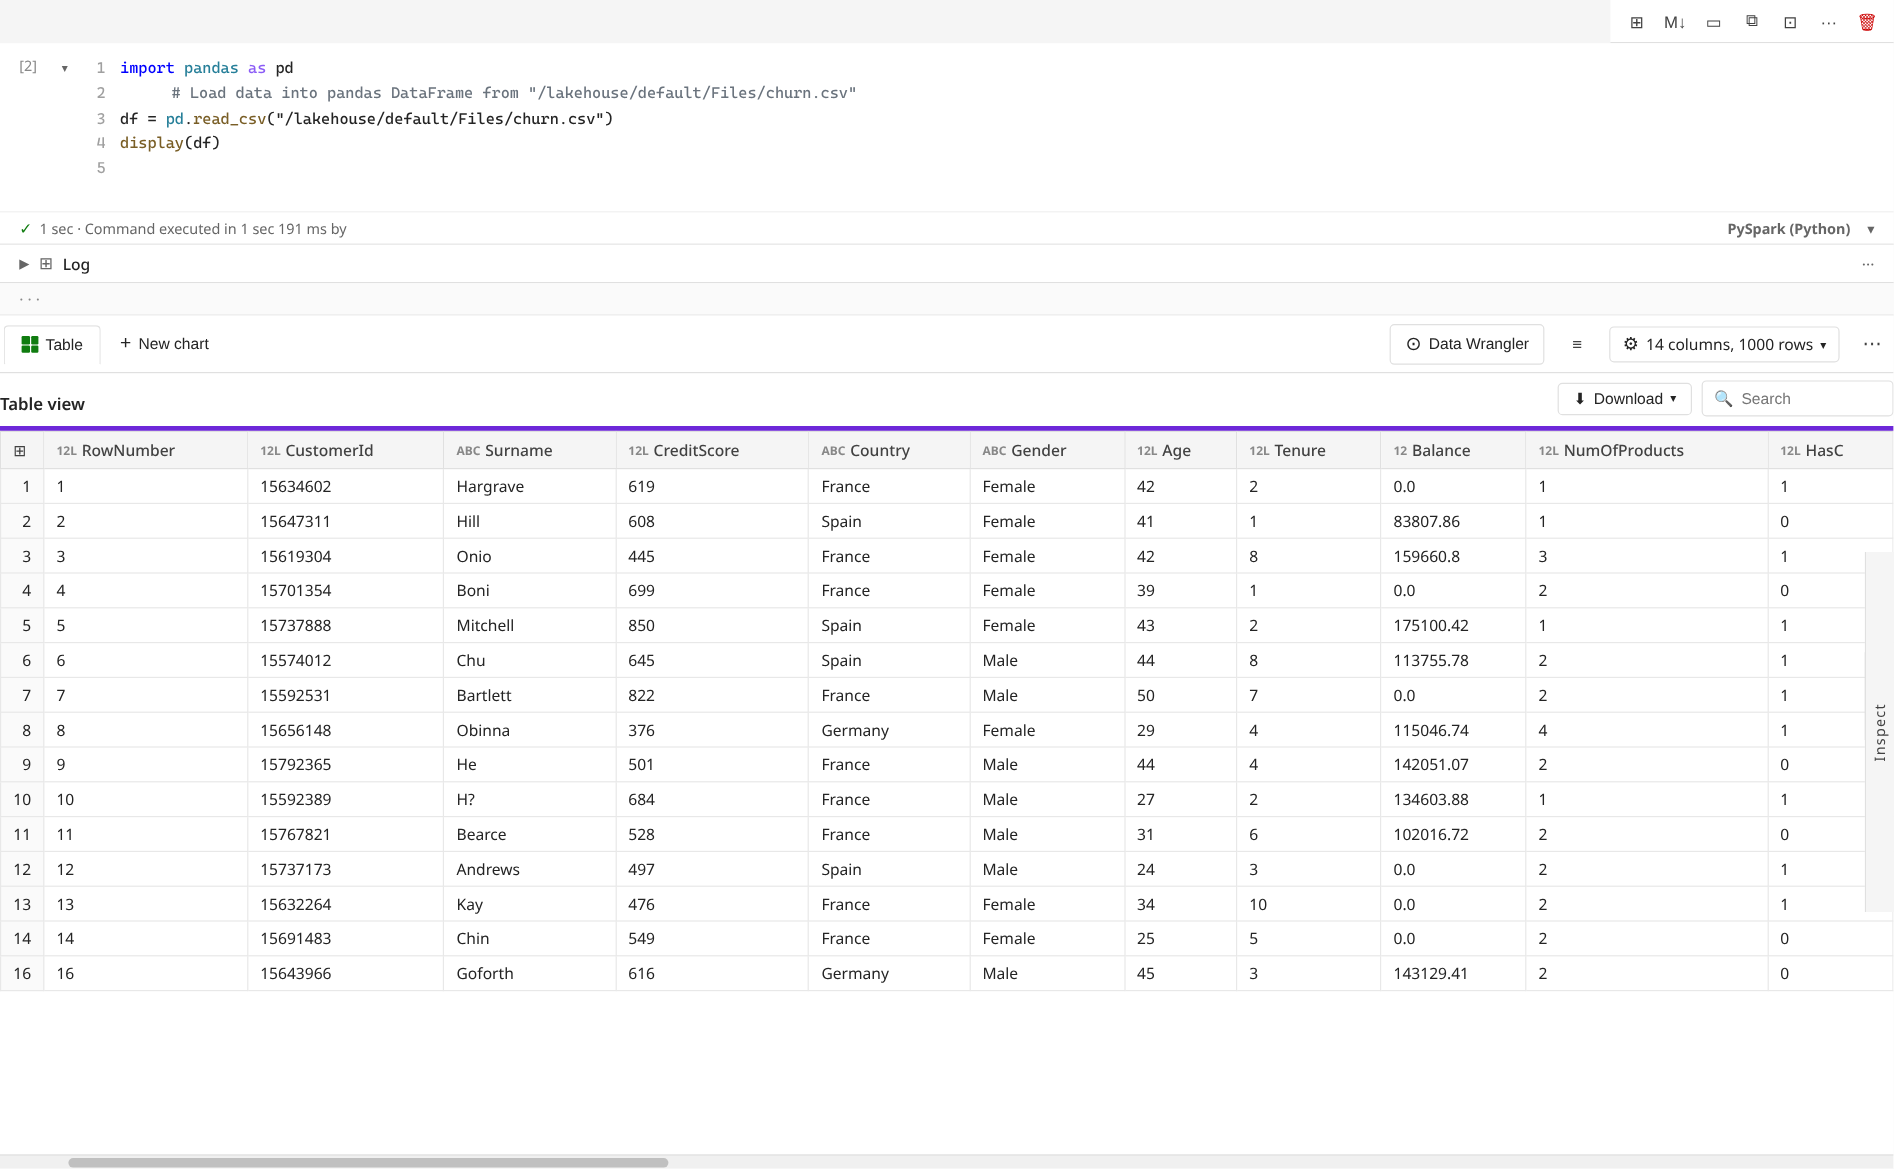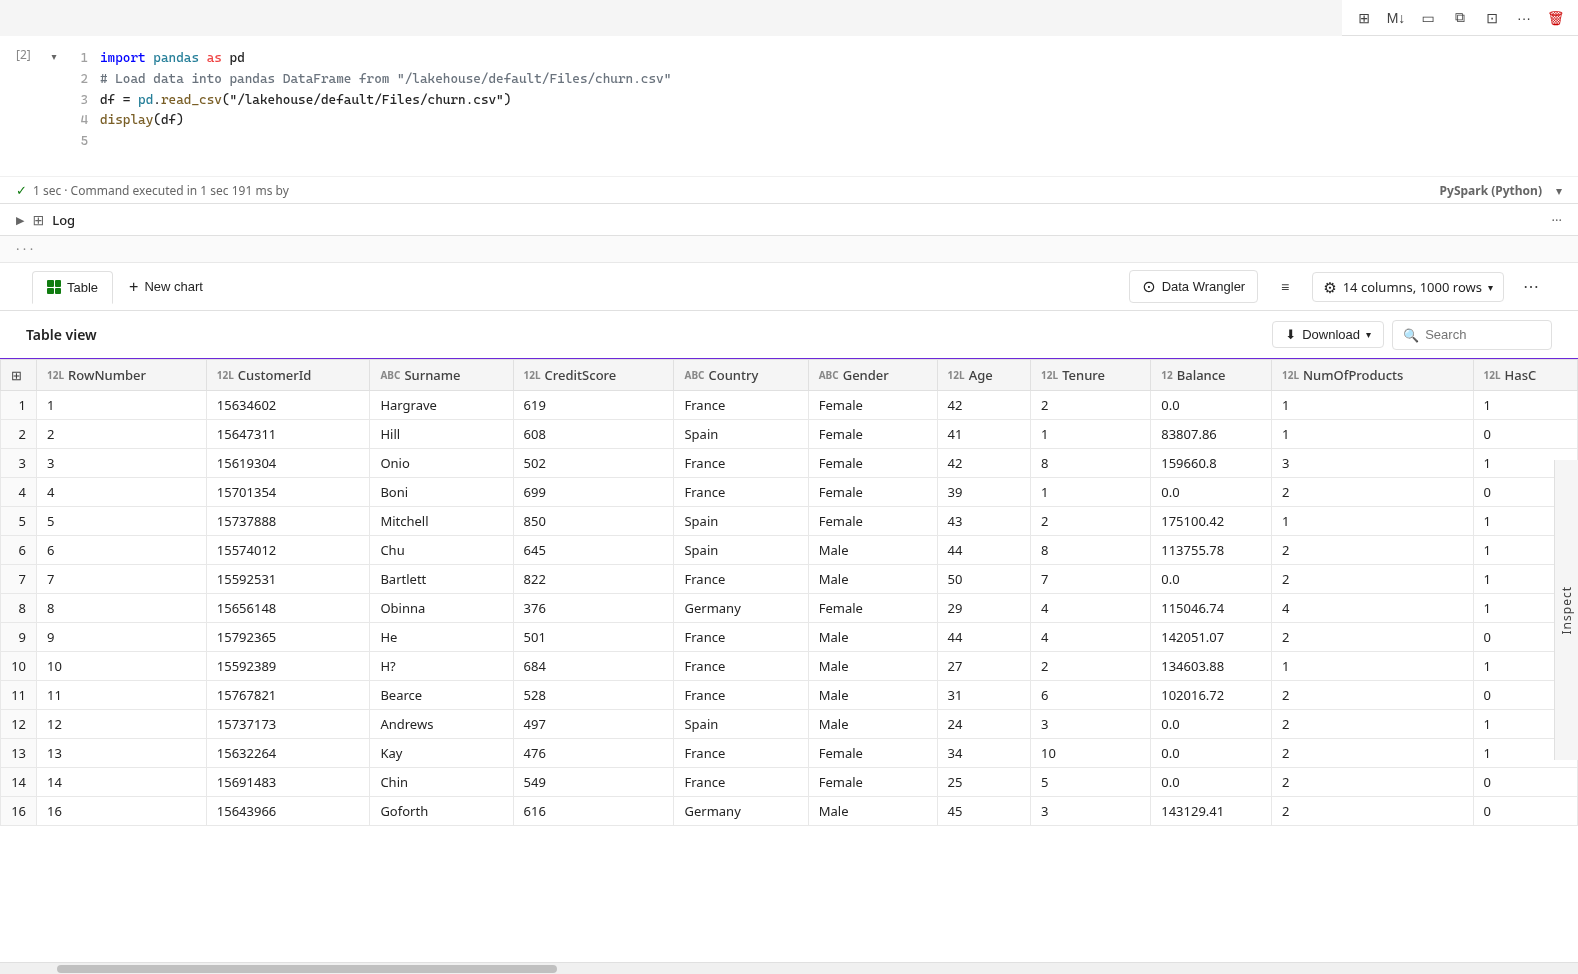"as" .kw-as { color: #ef4444 -> #8b5cf6 }
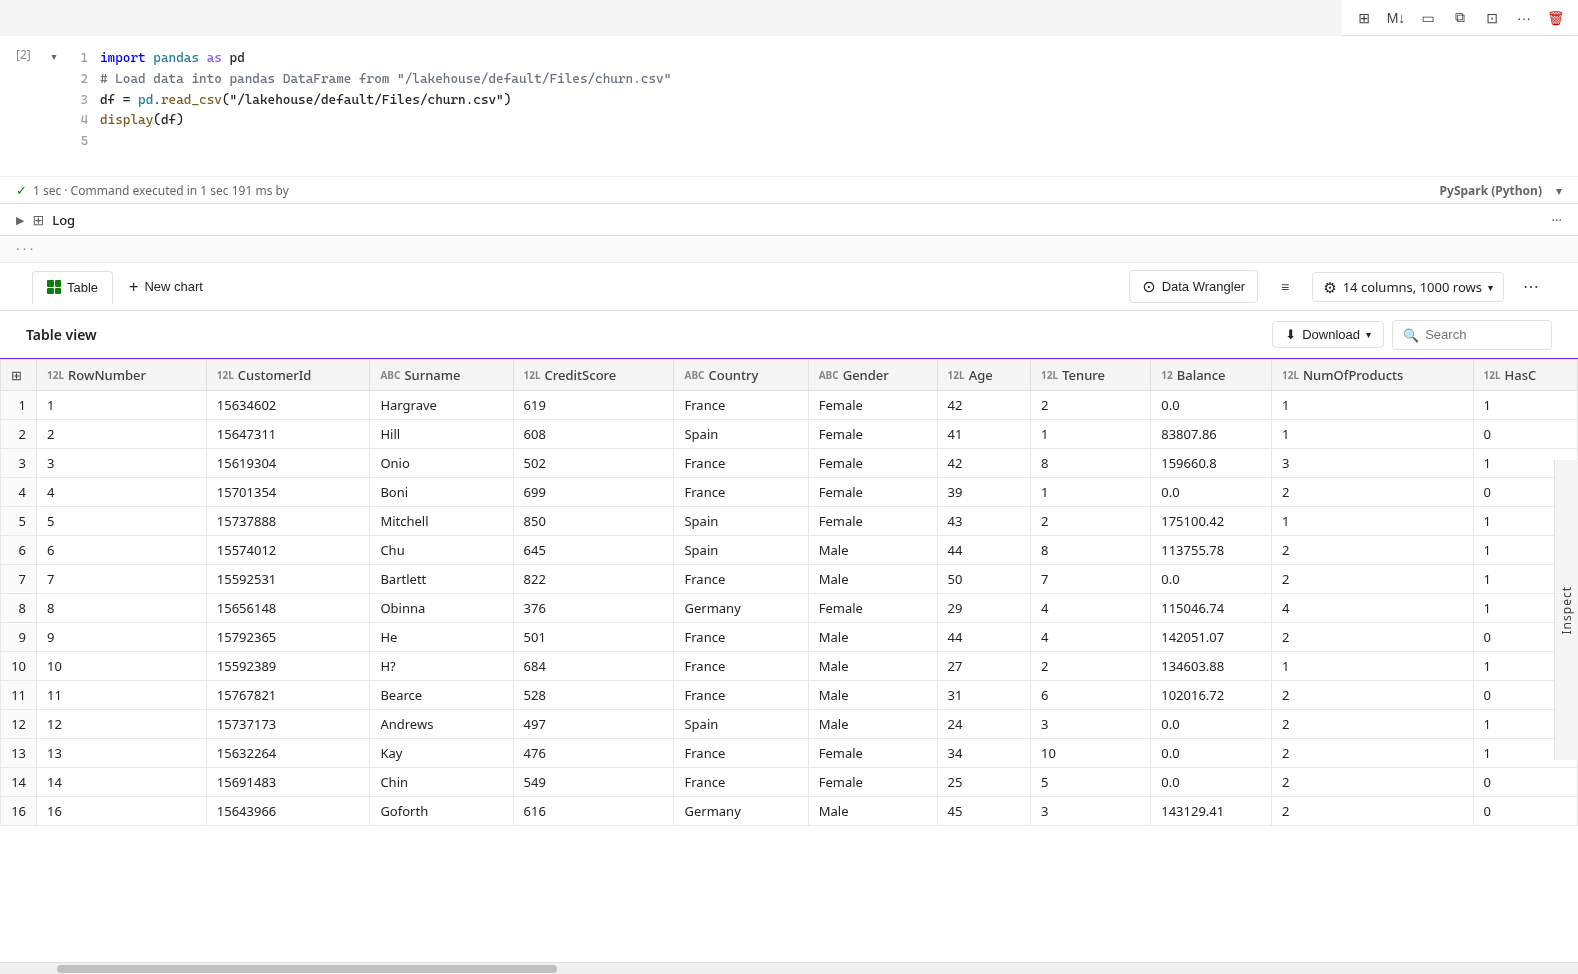"# Load data into pandas" .comment { margin-left: none -> 43px }
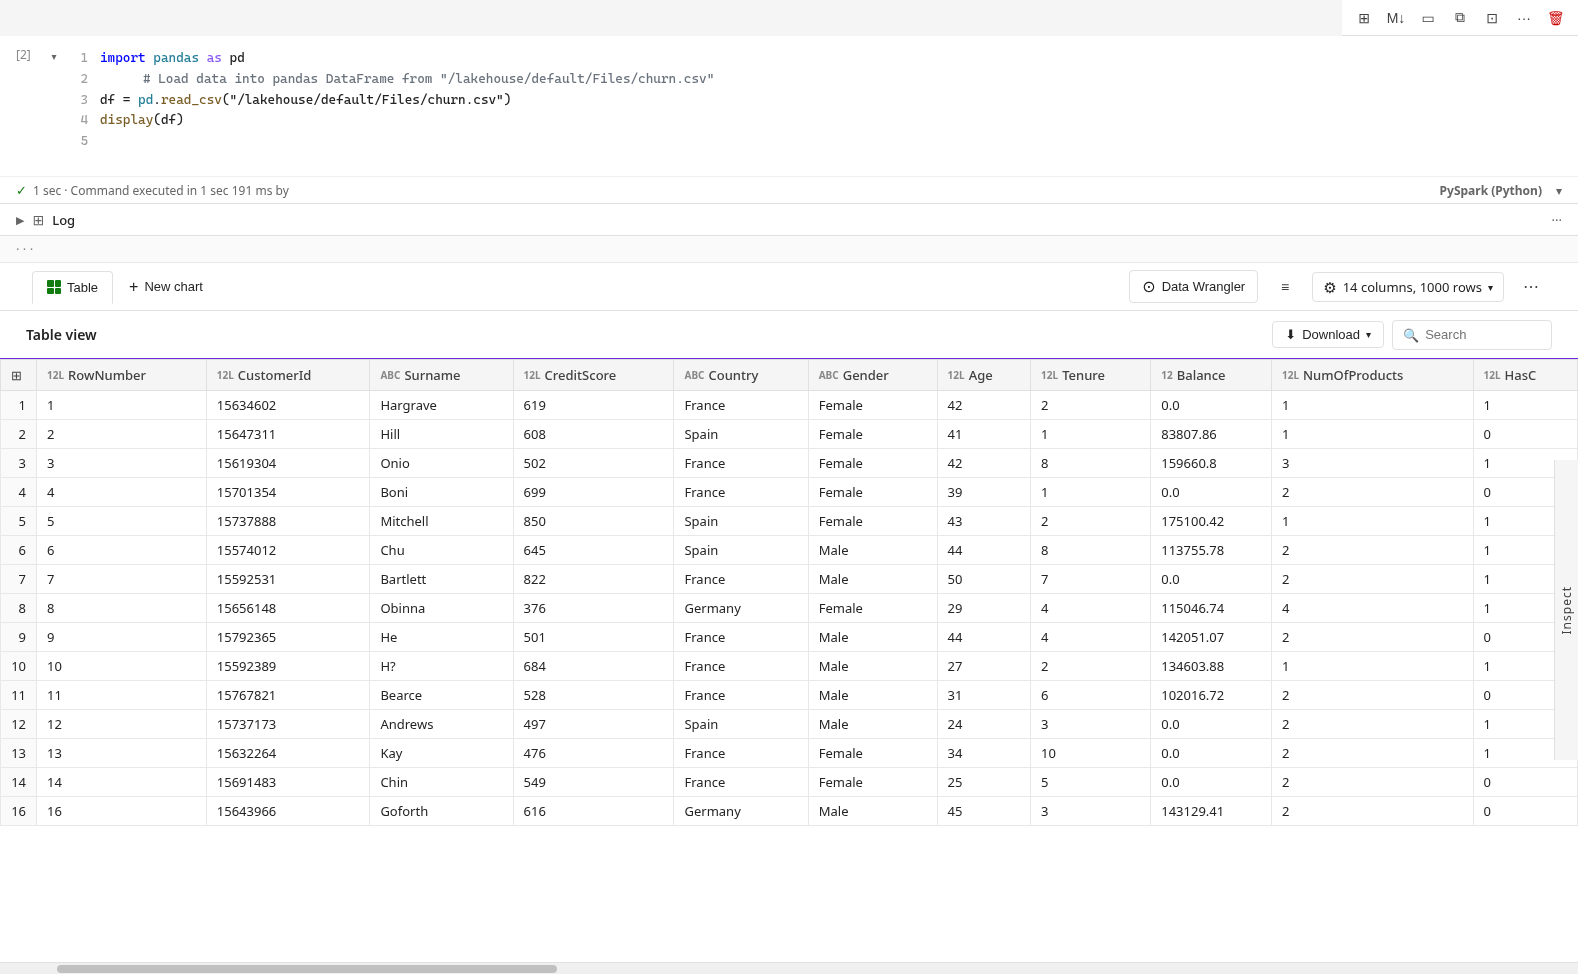"Table" .tab-bar { padding: 0 32px -> 0 3px }
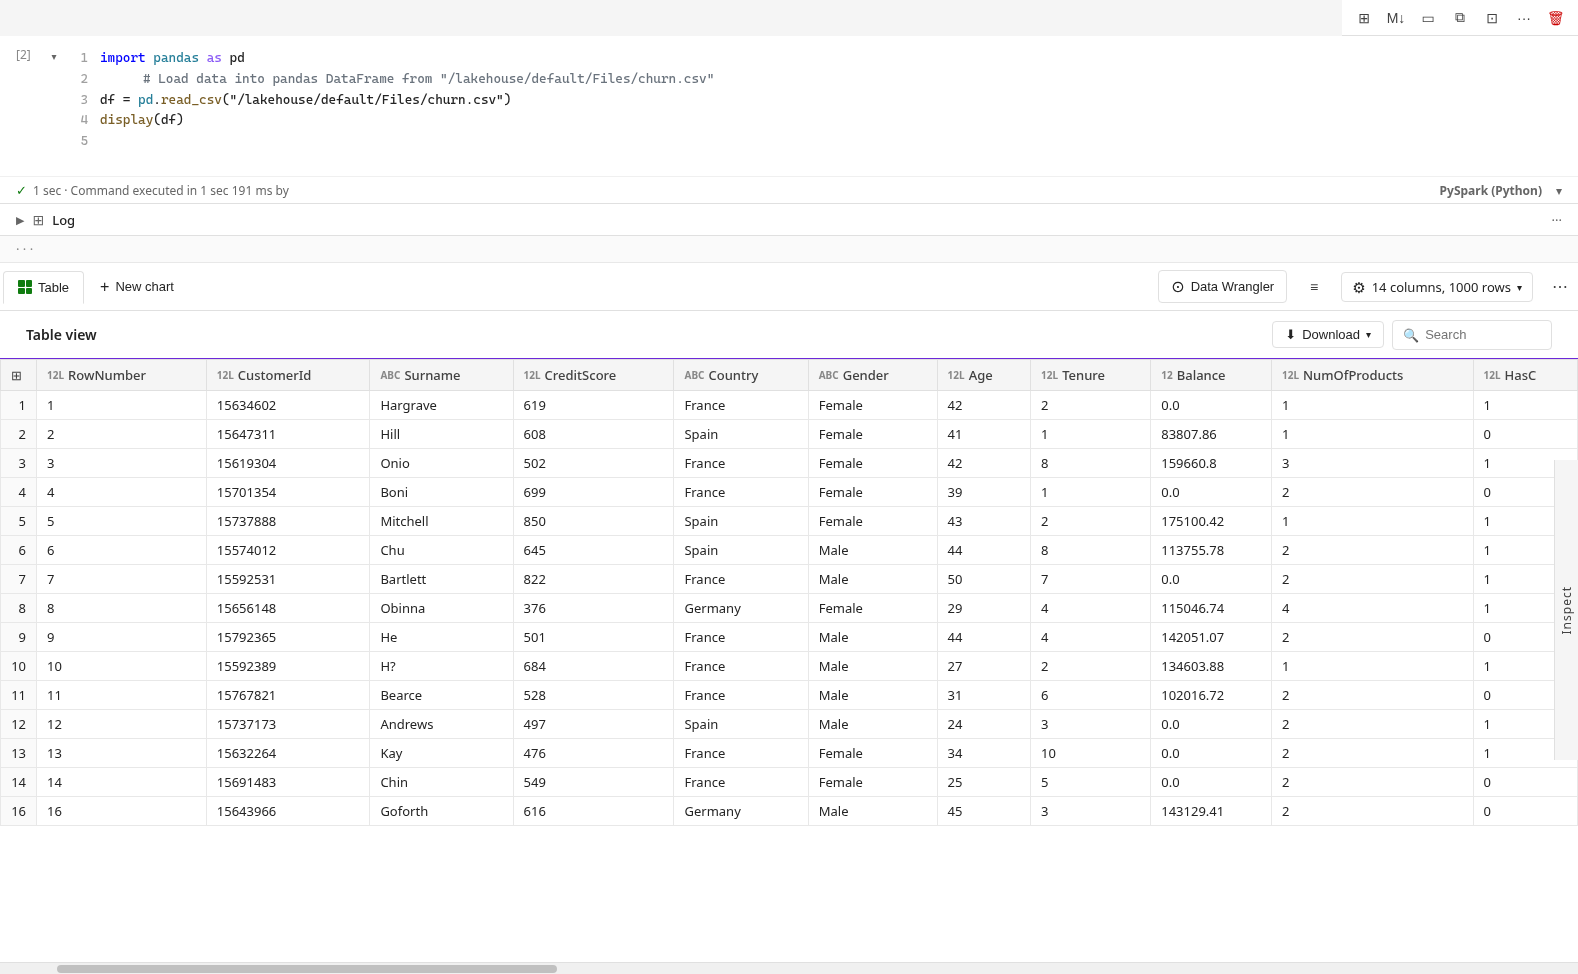"Table view" .table-header-row { align-items: center -> flex-end; border-bottom: 1px solid #6d28d9 -> 4px solid #6d28d9; padding: 8px 26px -> 8px 0 }
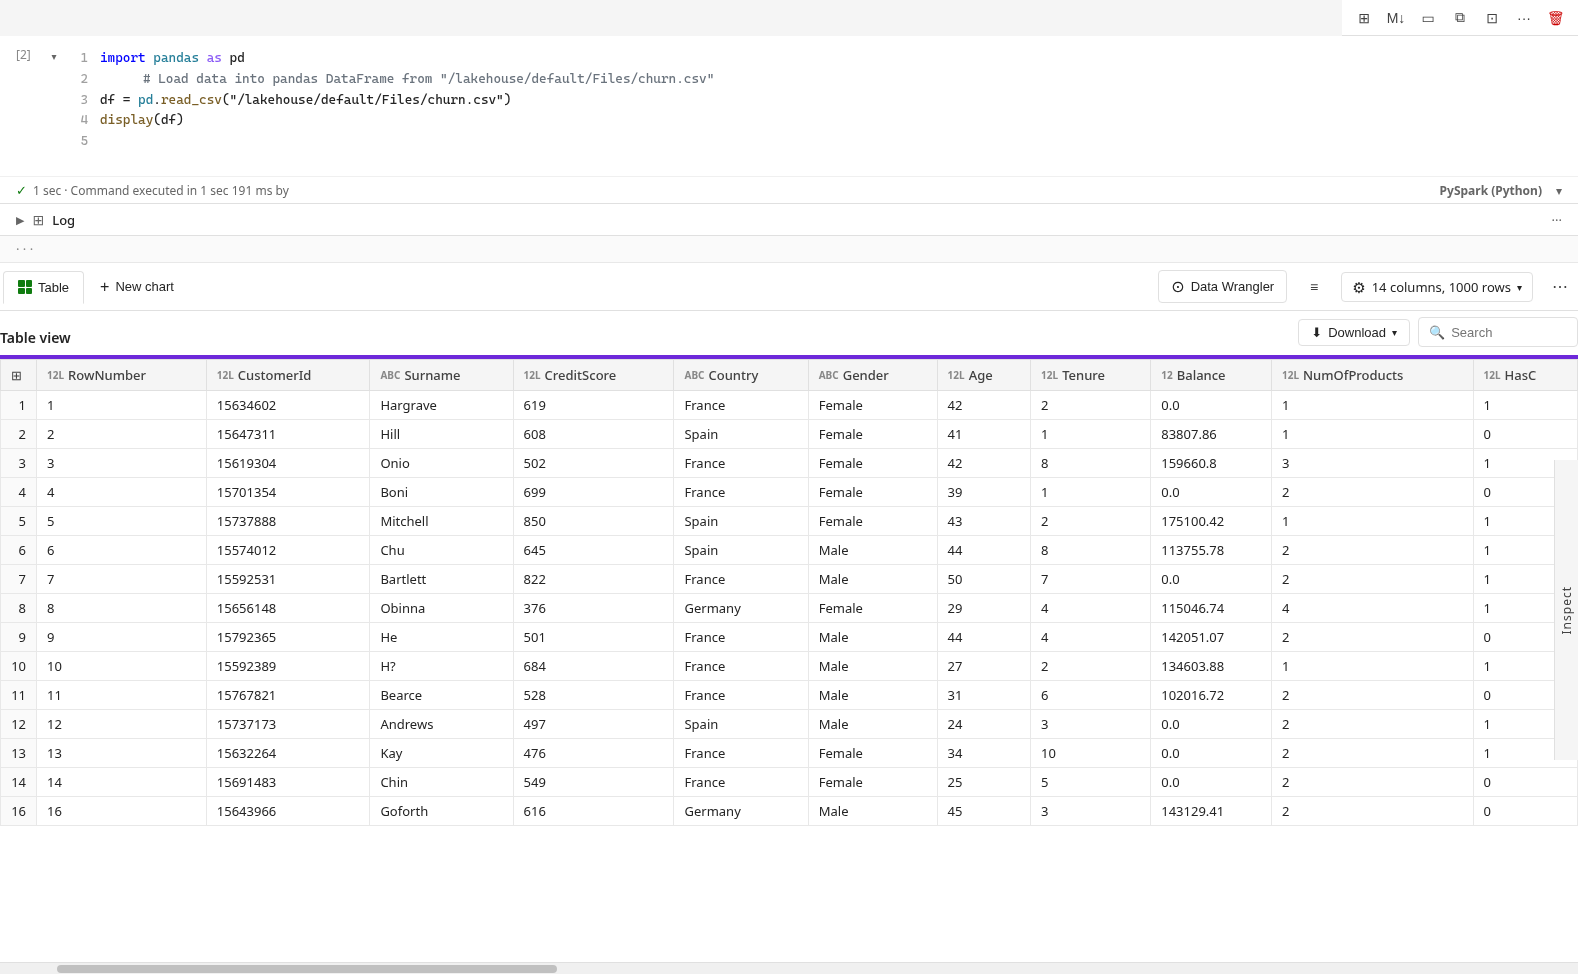"502" td { text: 502 -> 445 }
